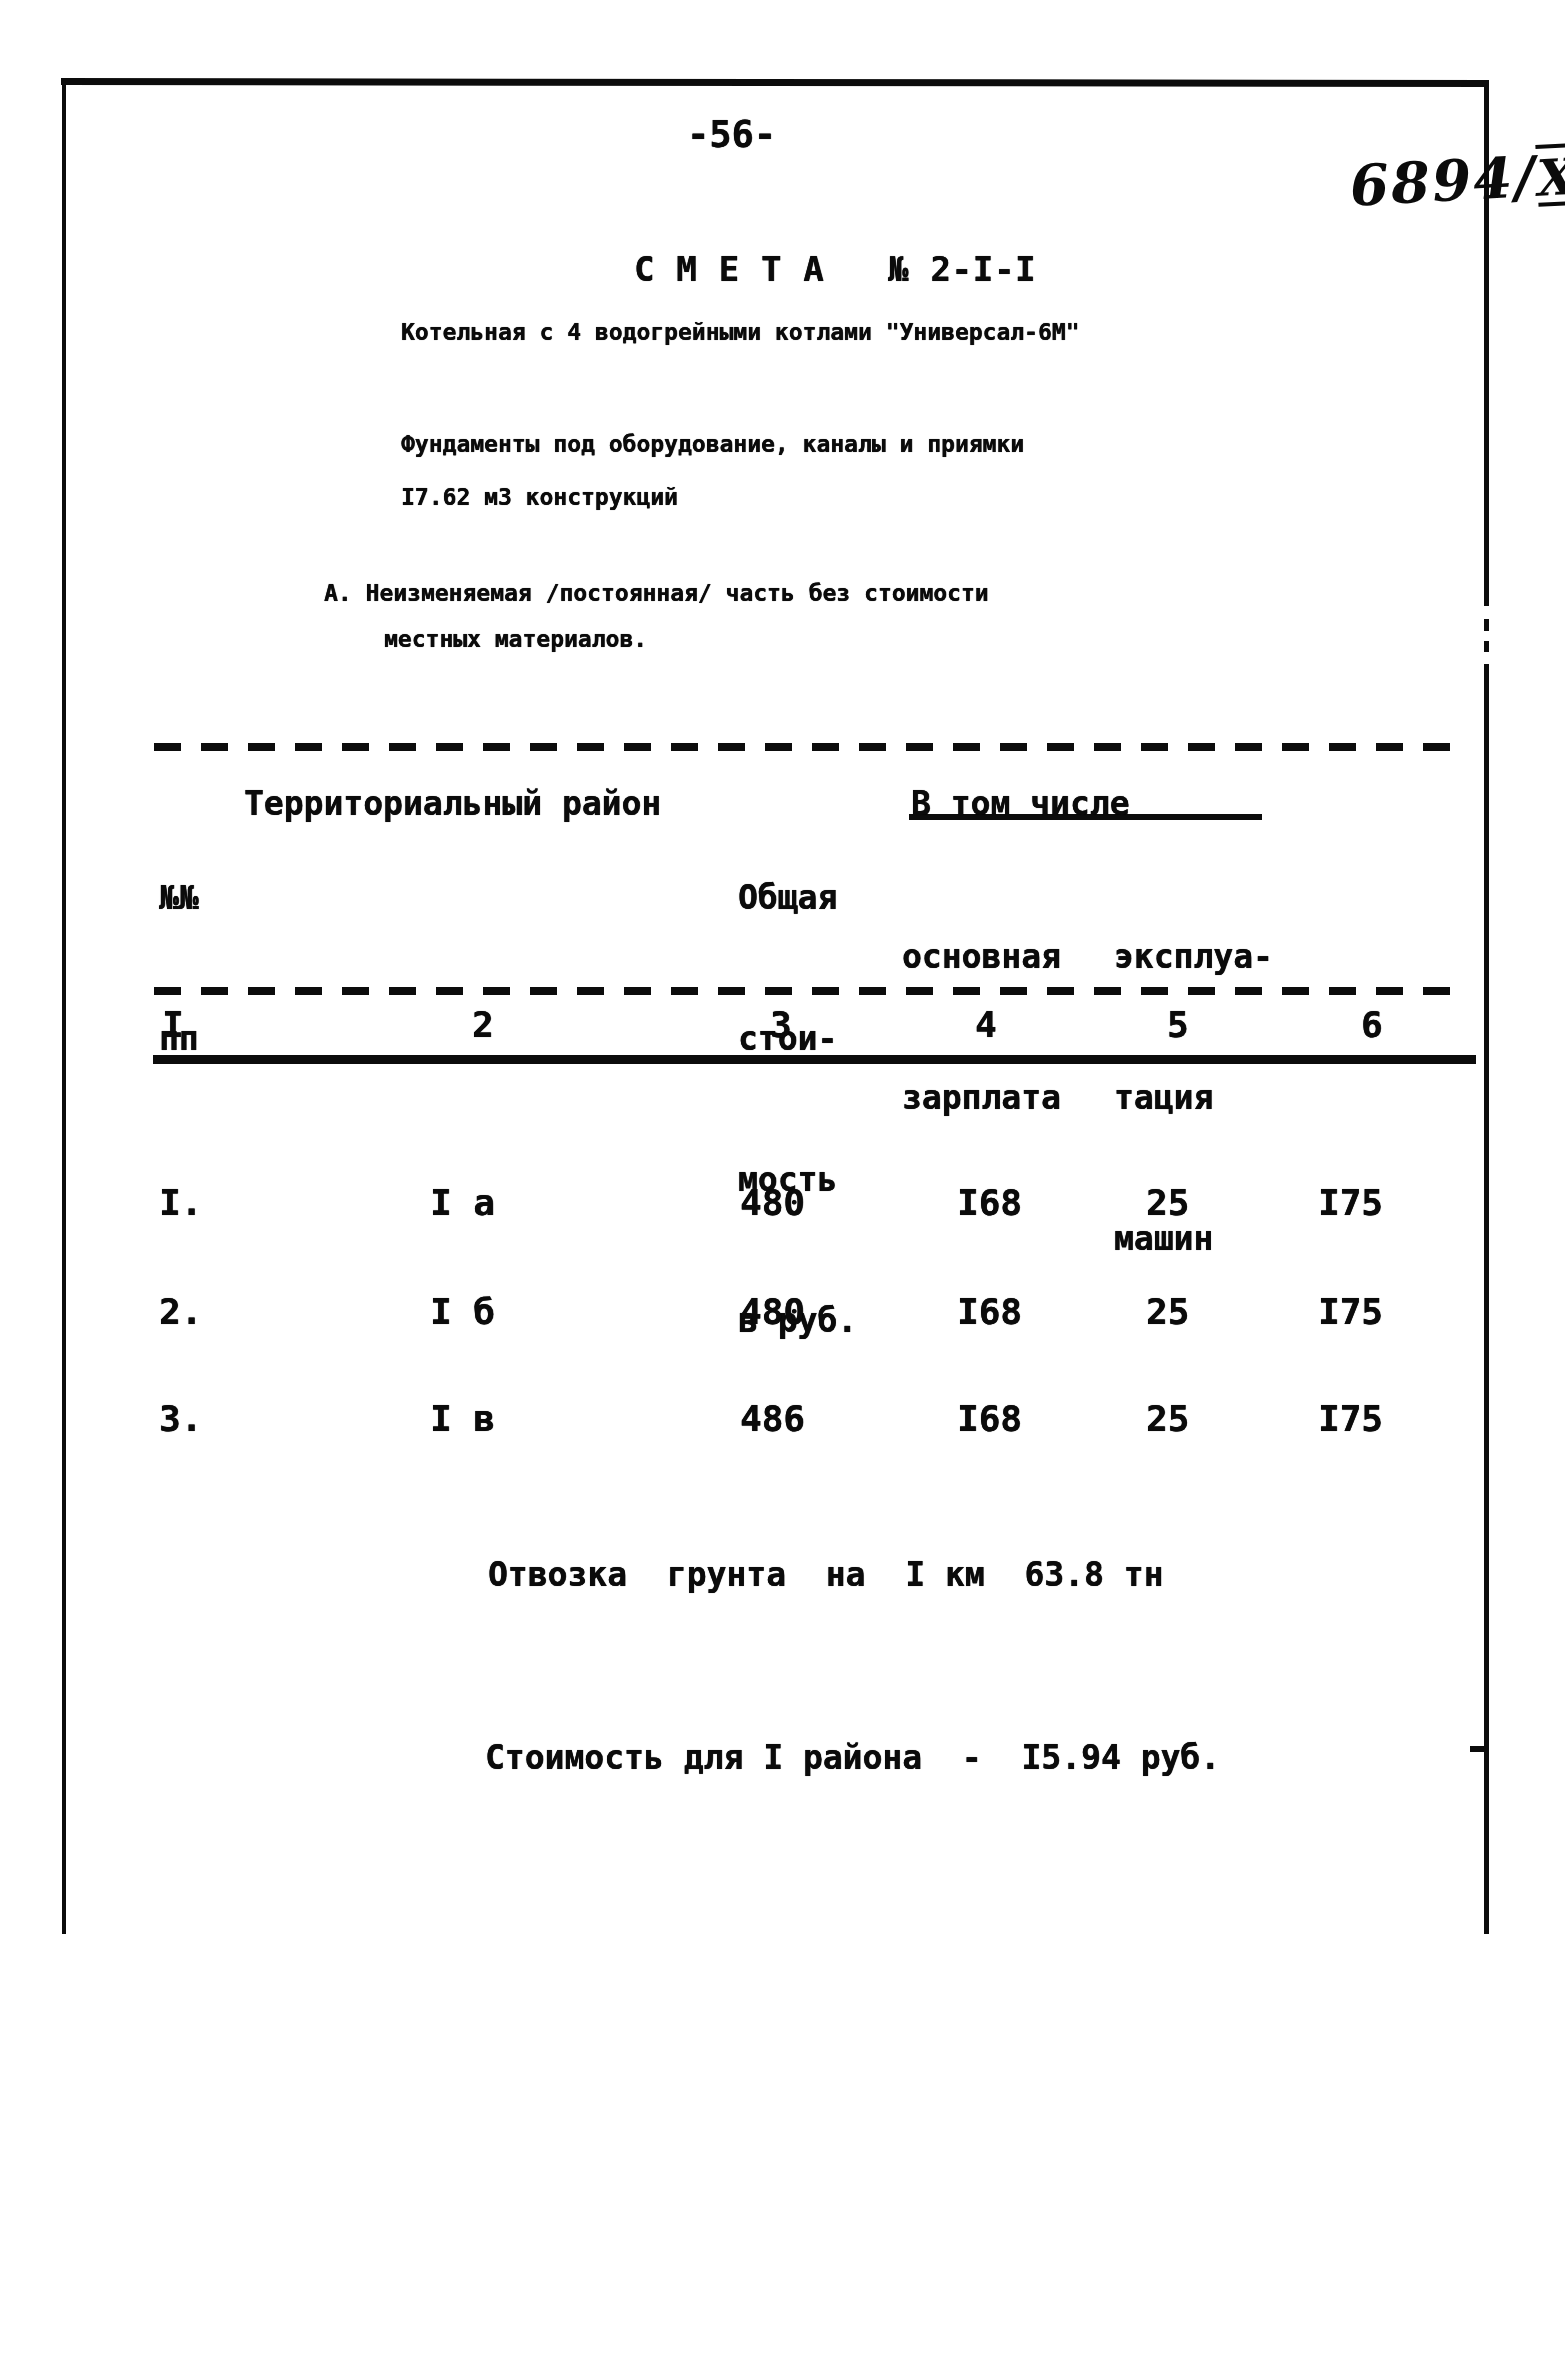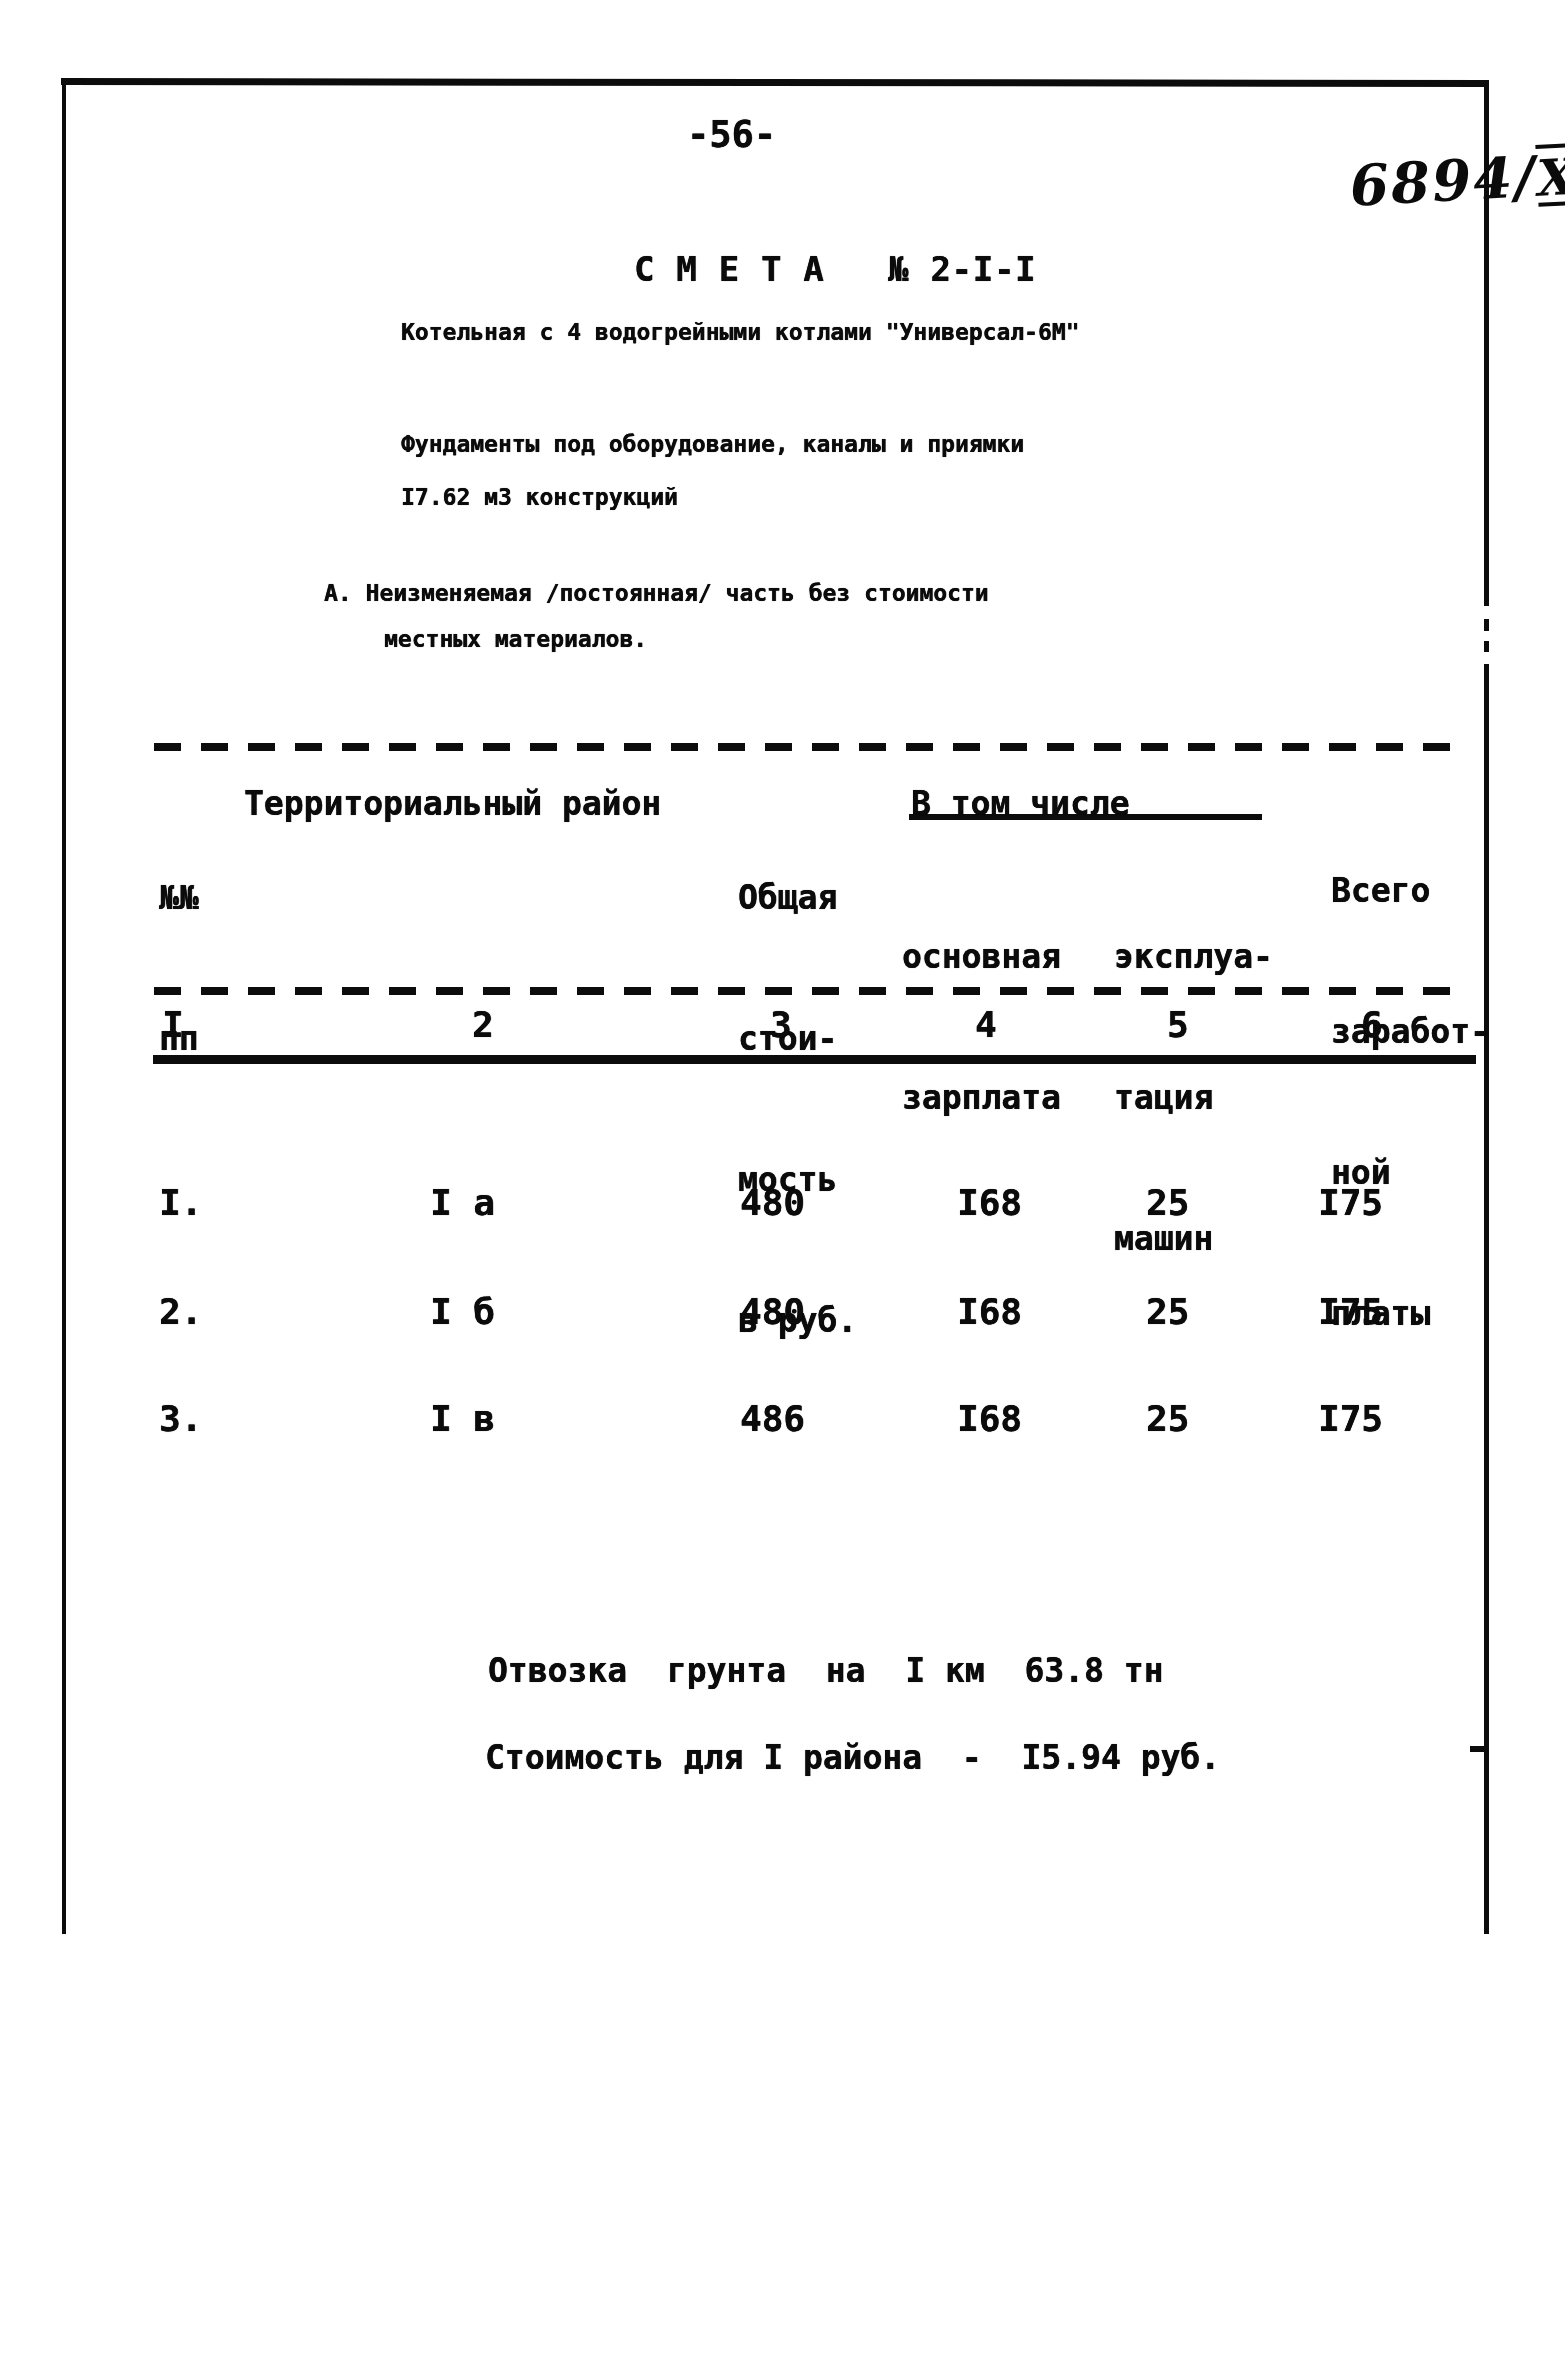"Всего" div.abs { html: <div> <div>Всего</div> <div>заработ-</div> <div>ной</div> <div>платы</div> </div> -> none }
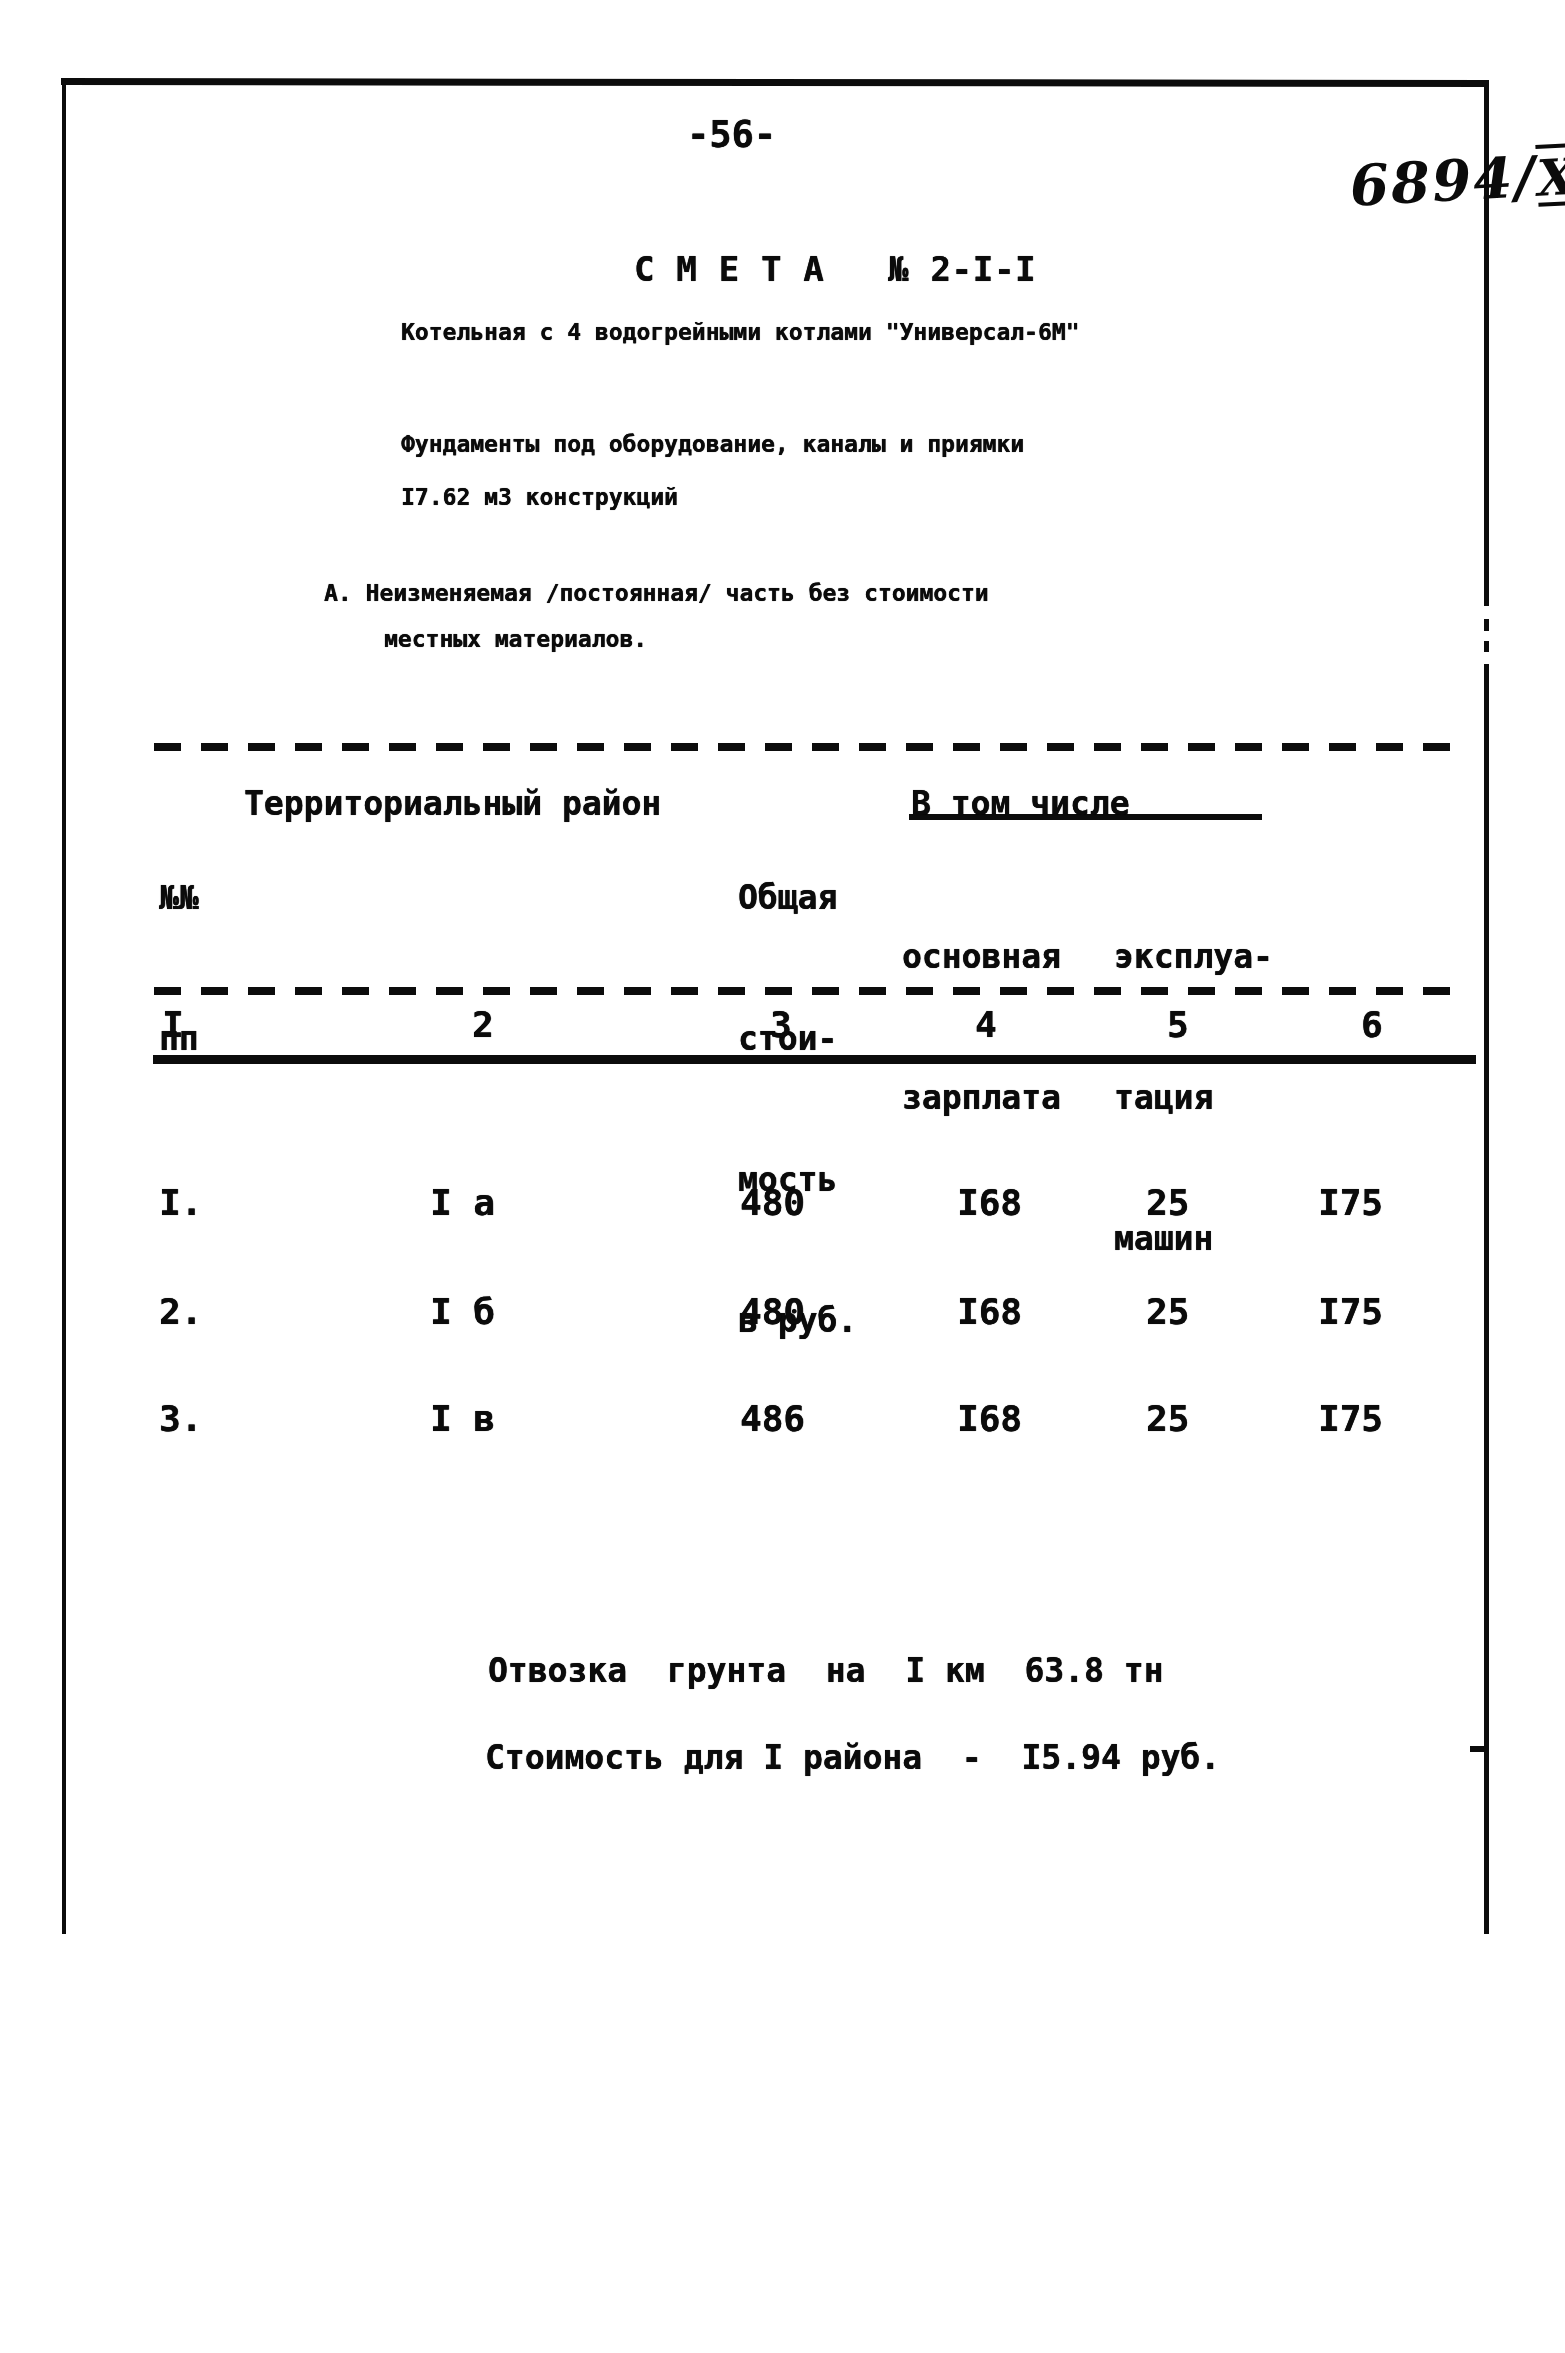"Отвозка грунта на I км" div.abs { top: 1651px -> 1555px }
